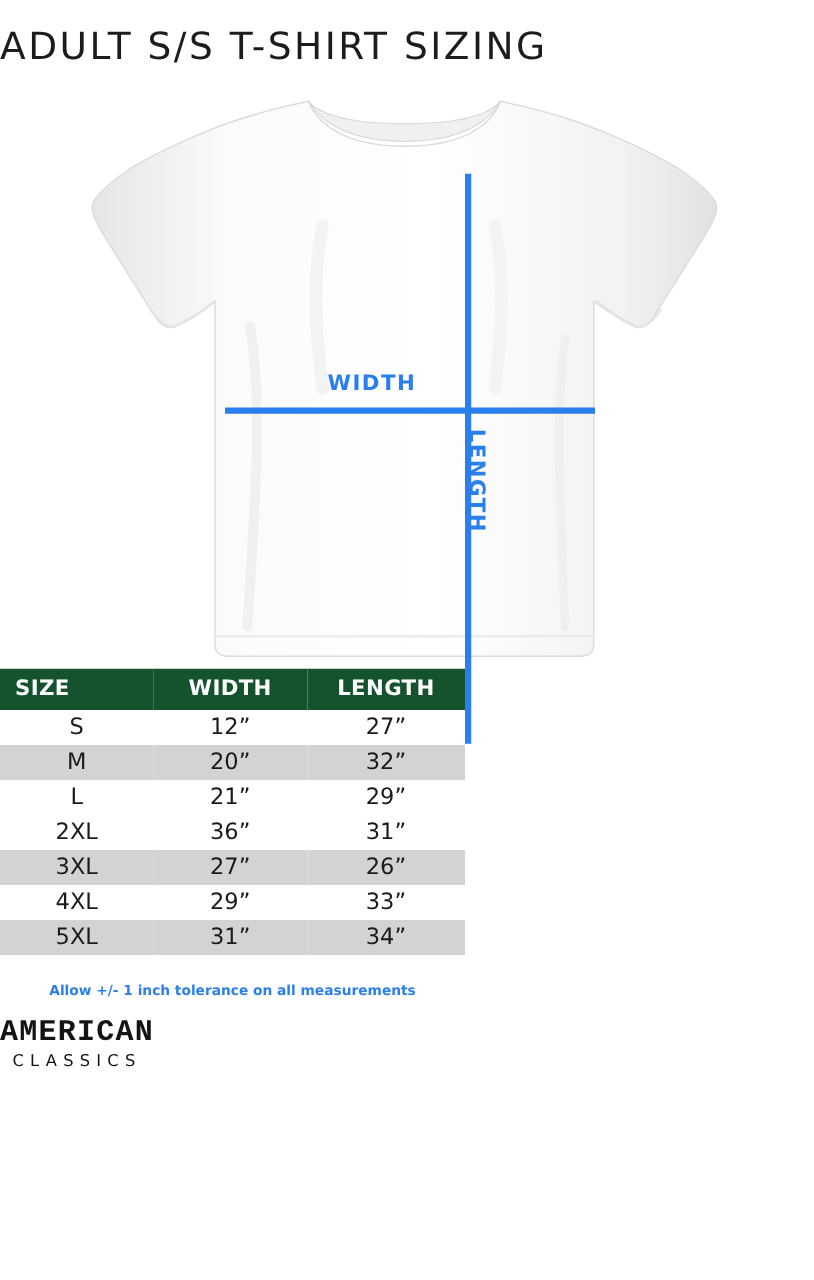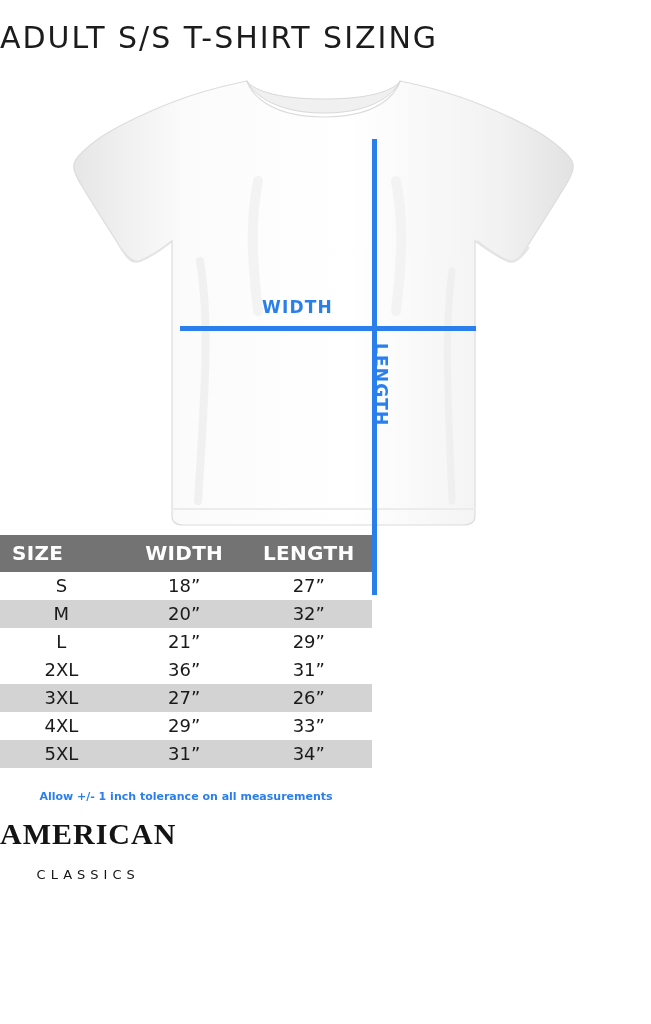"SIZE" table.size-table th { background: #737373 -> #14532d; font-size: 20px -> 17px }
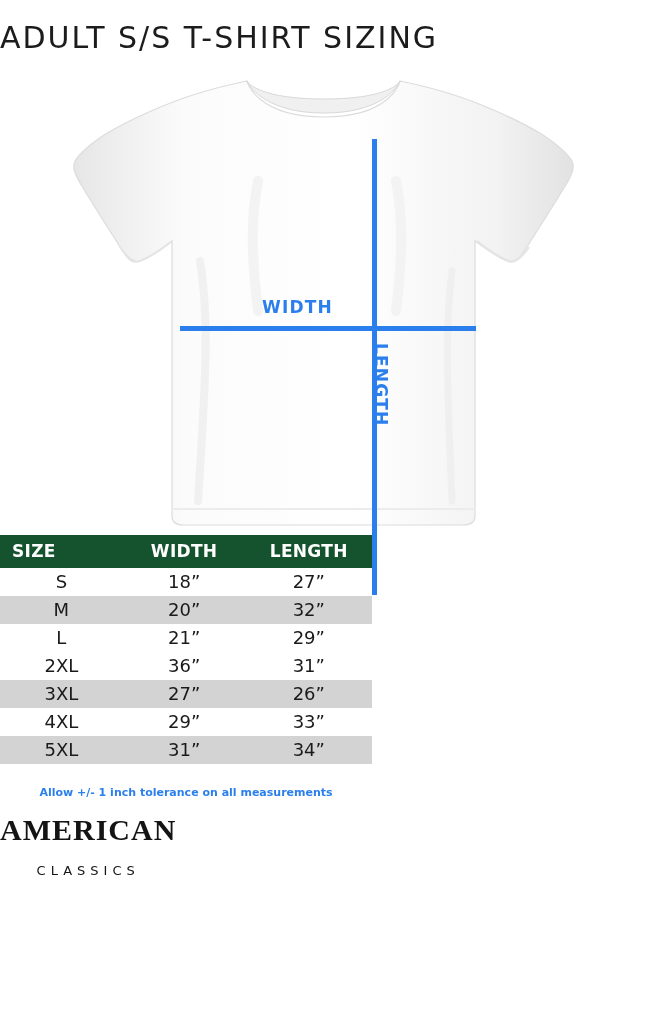"18”" td { text: 18 -> 12 }
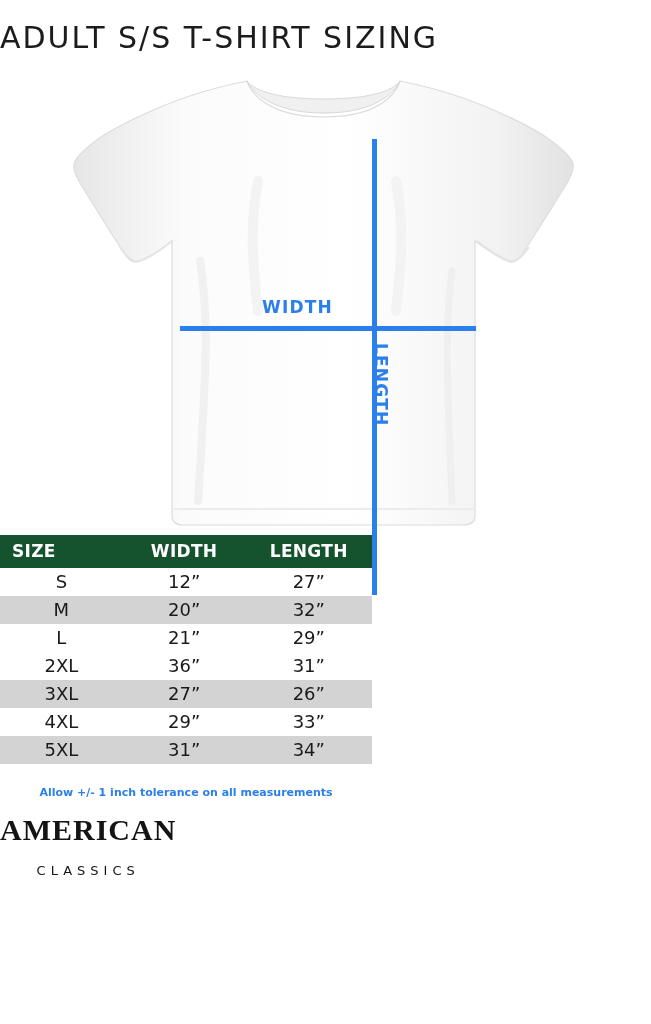"AMERICAN" .brand-main { font-family: Liberation Serif, serif -> Liberation Mono, monospace; font-size: 30px -> 24px }
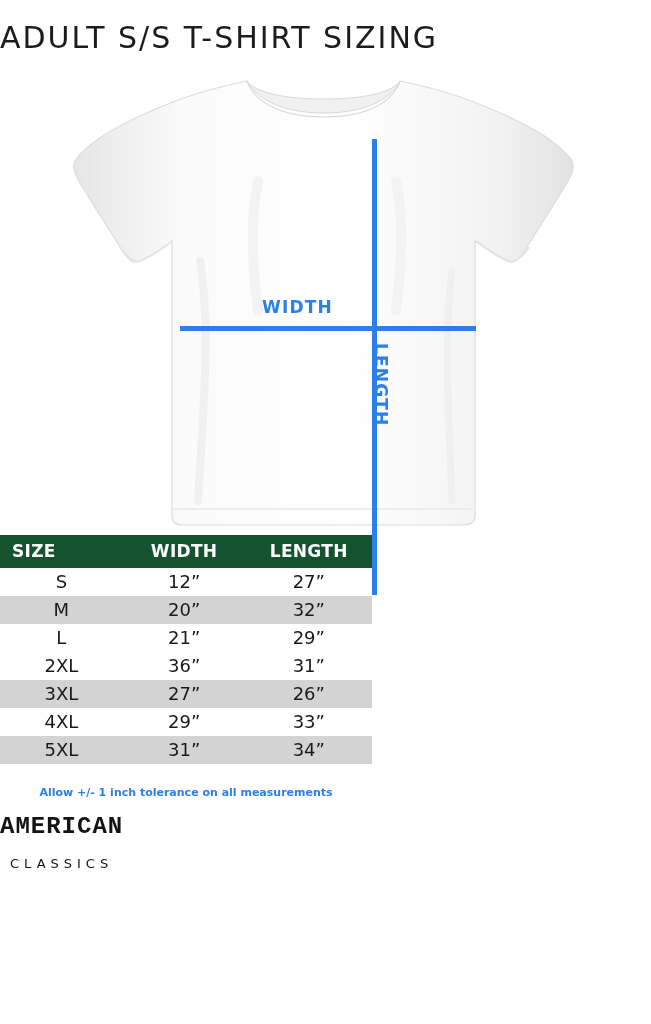"CLASSICS" .brand-sub { margin-top: 16px -> 2px }
